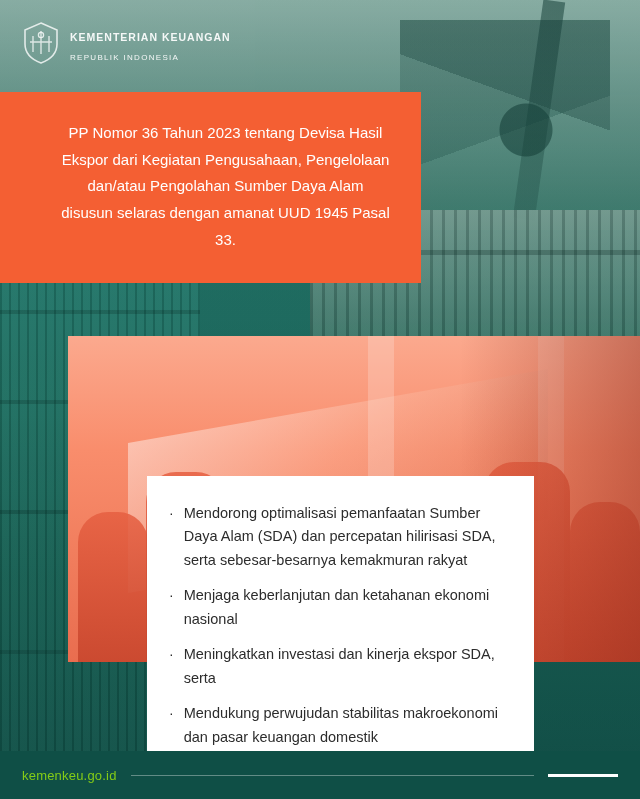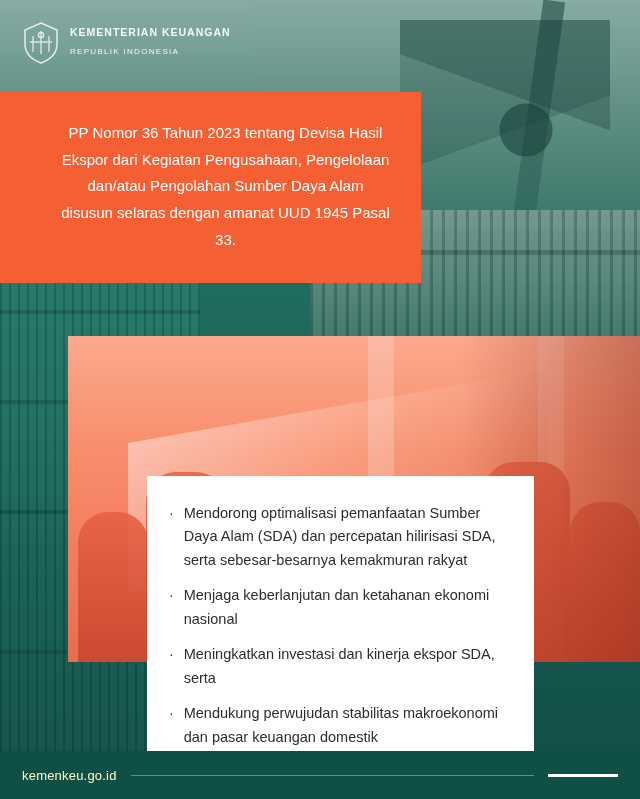"KEMENTERIAN KEUANGAN" .logo-wrap { align-items: flex-start -> flex-end }
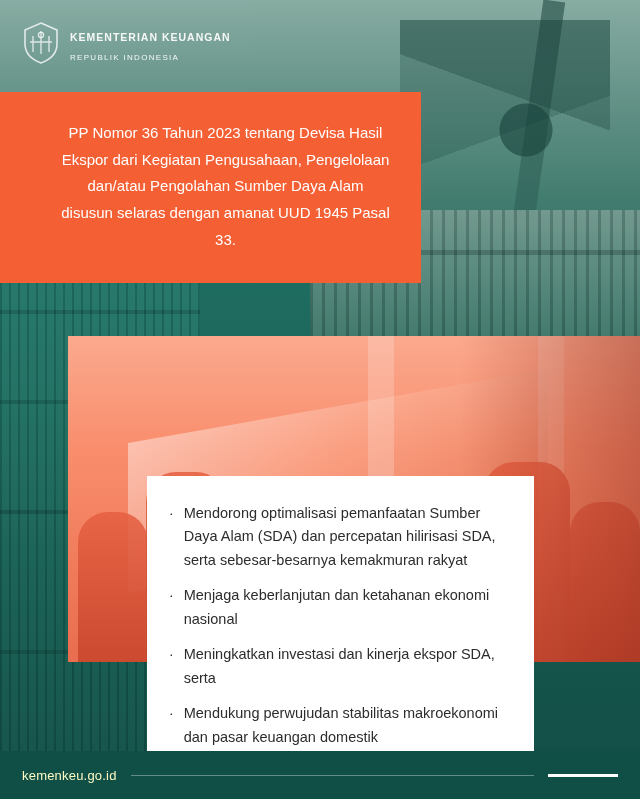"kemenkeu.go.id" .footer .site { color: #fef9c3 -> #84cc16 }
